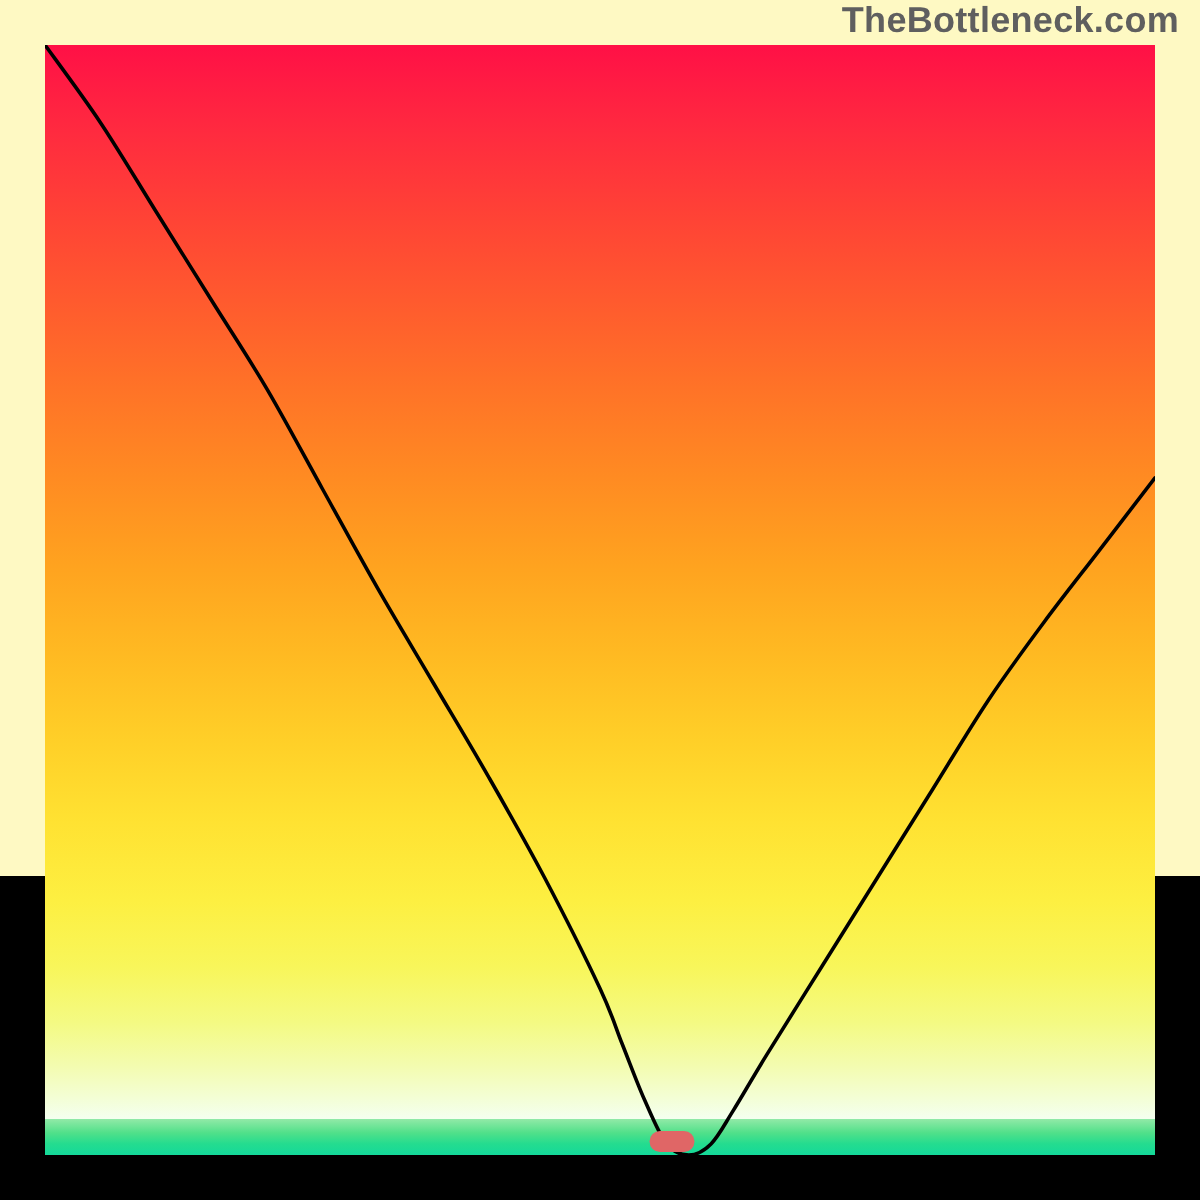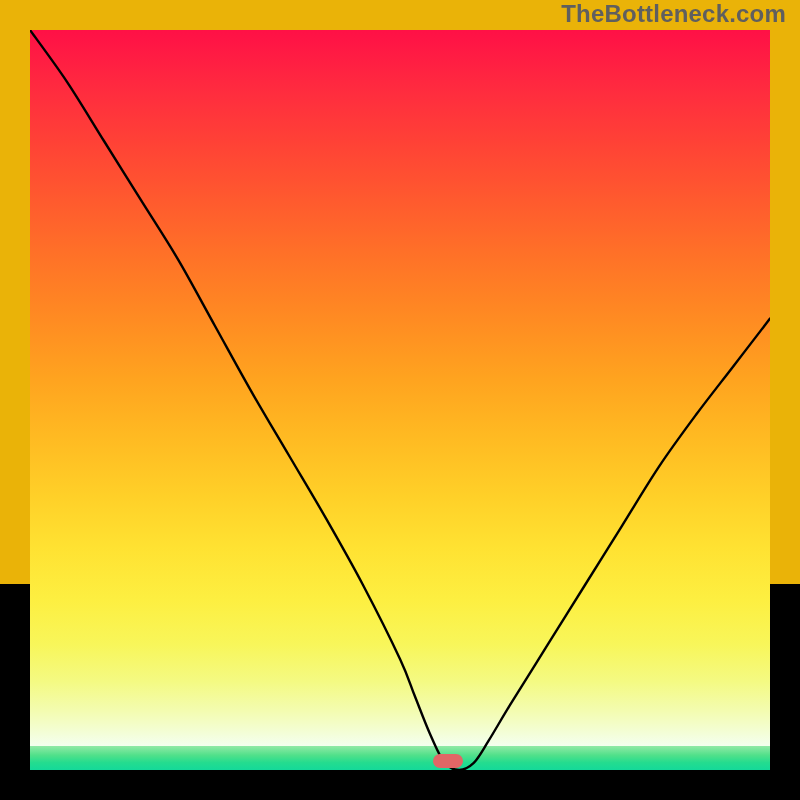"TheBottleneck.com" .stage { background: #eab308 -> #fef9c3 }
